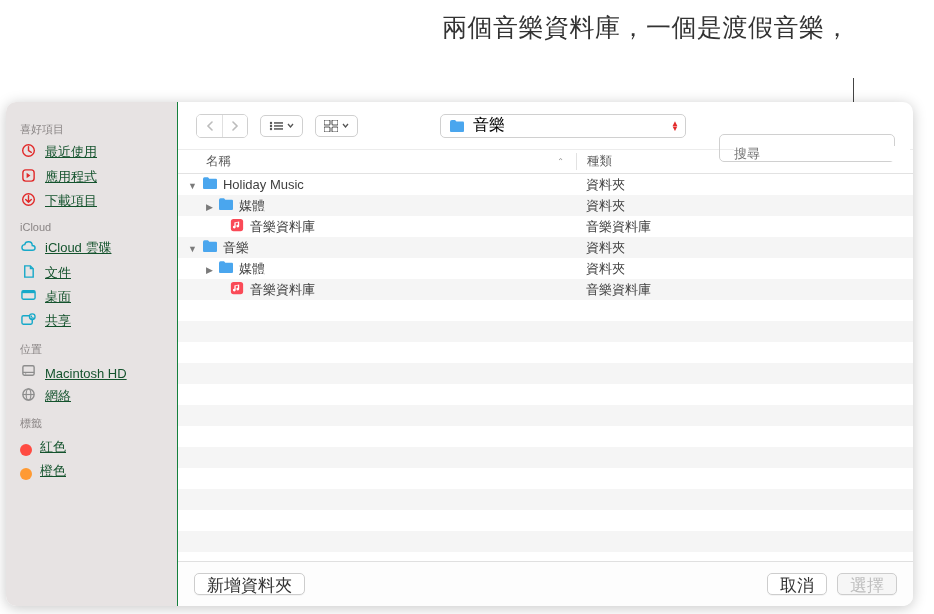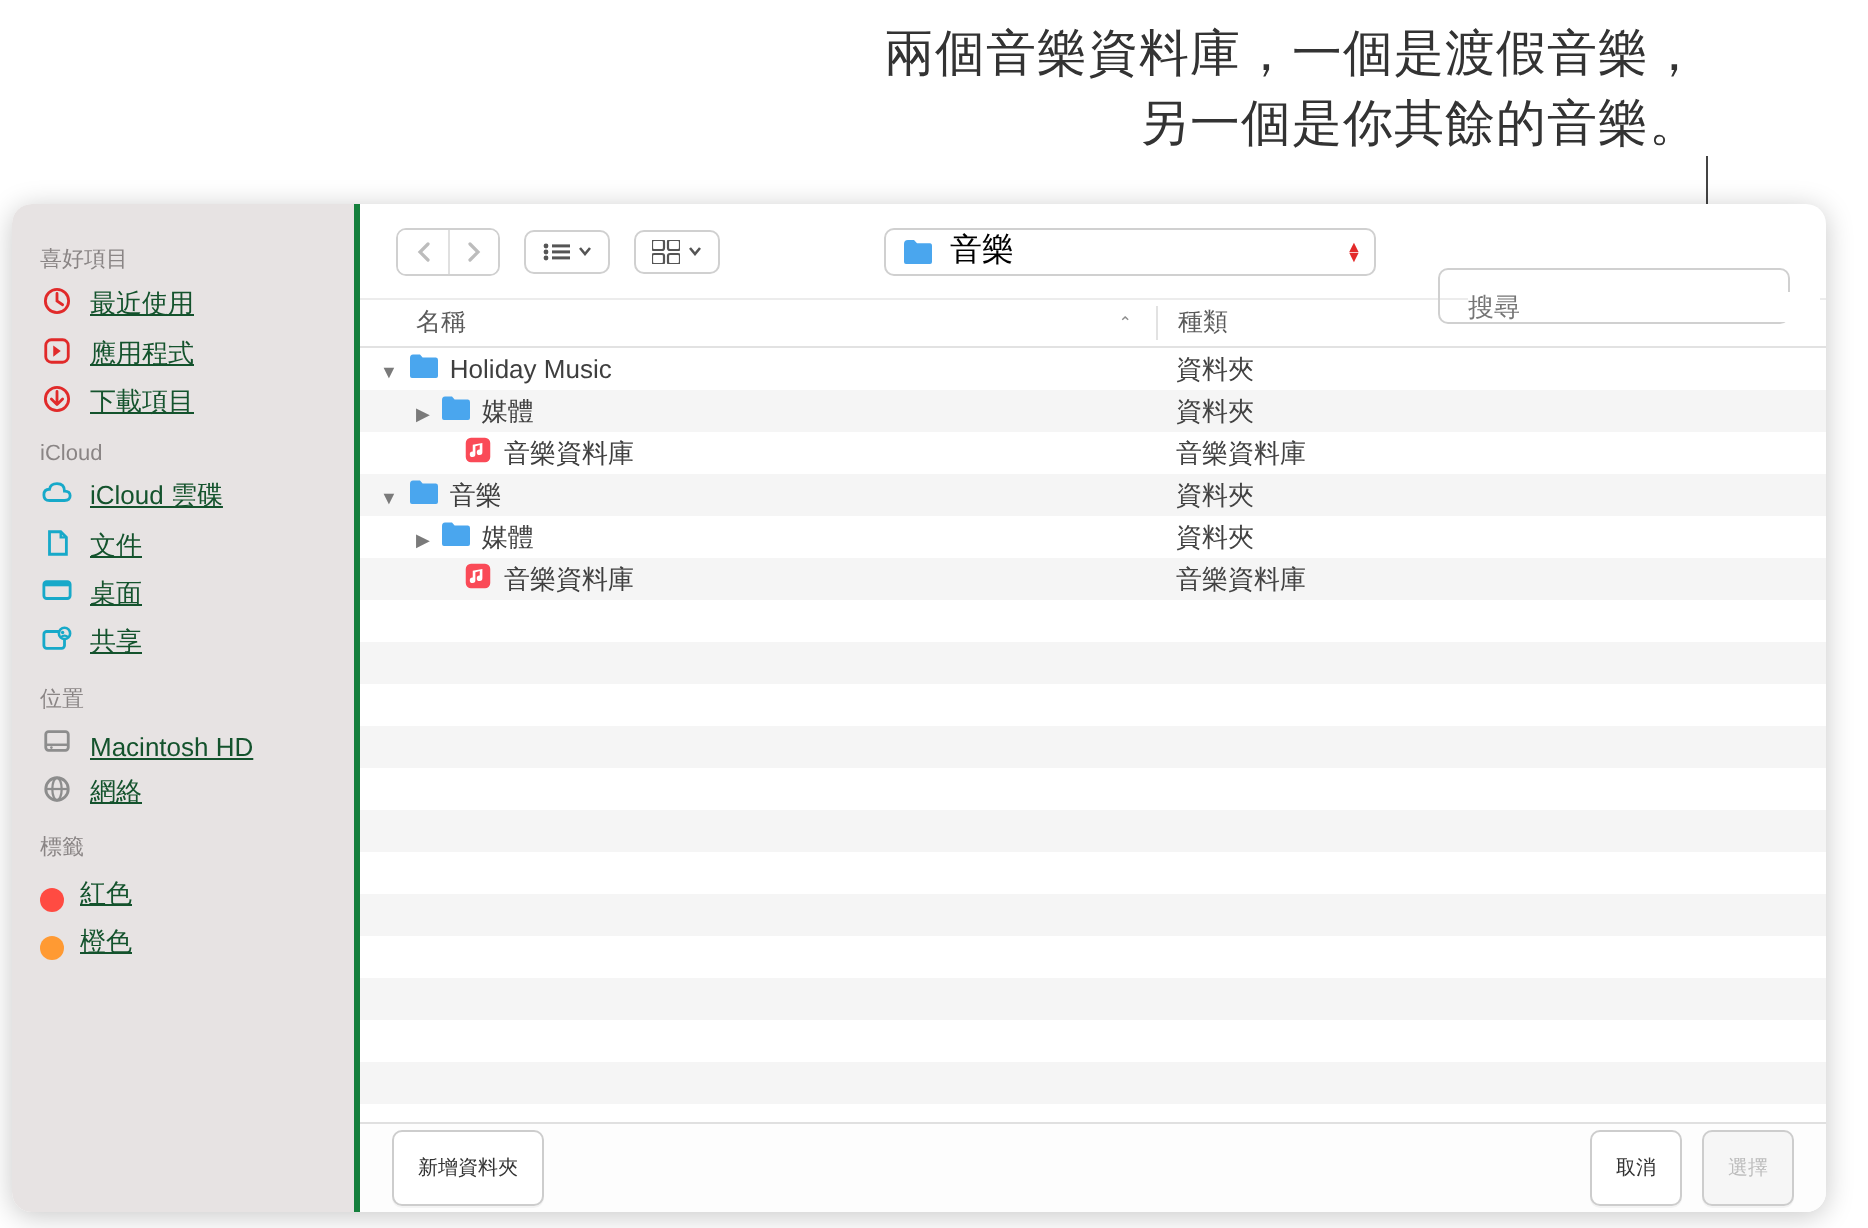"另一個是你其餘的音樂。" div { html: <div>另一個是你其餘的音樂。</div> -> none }
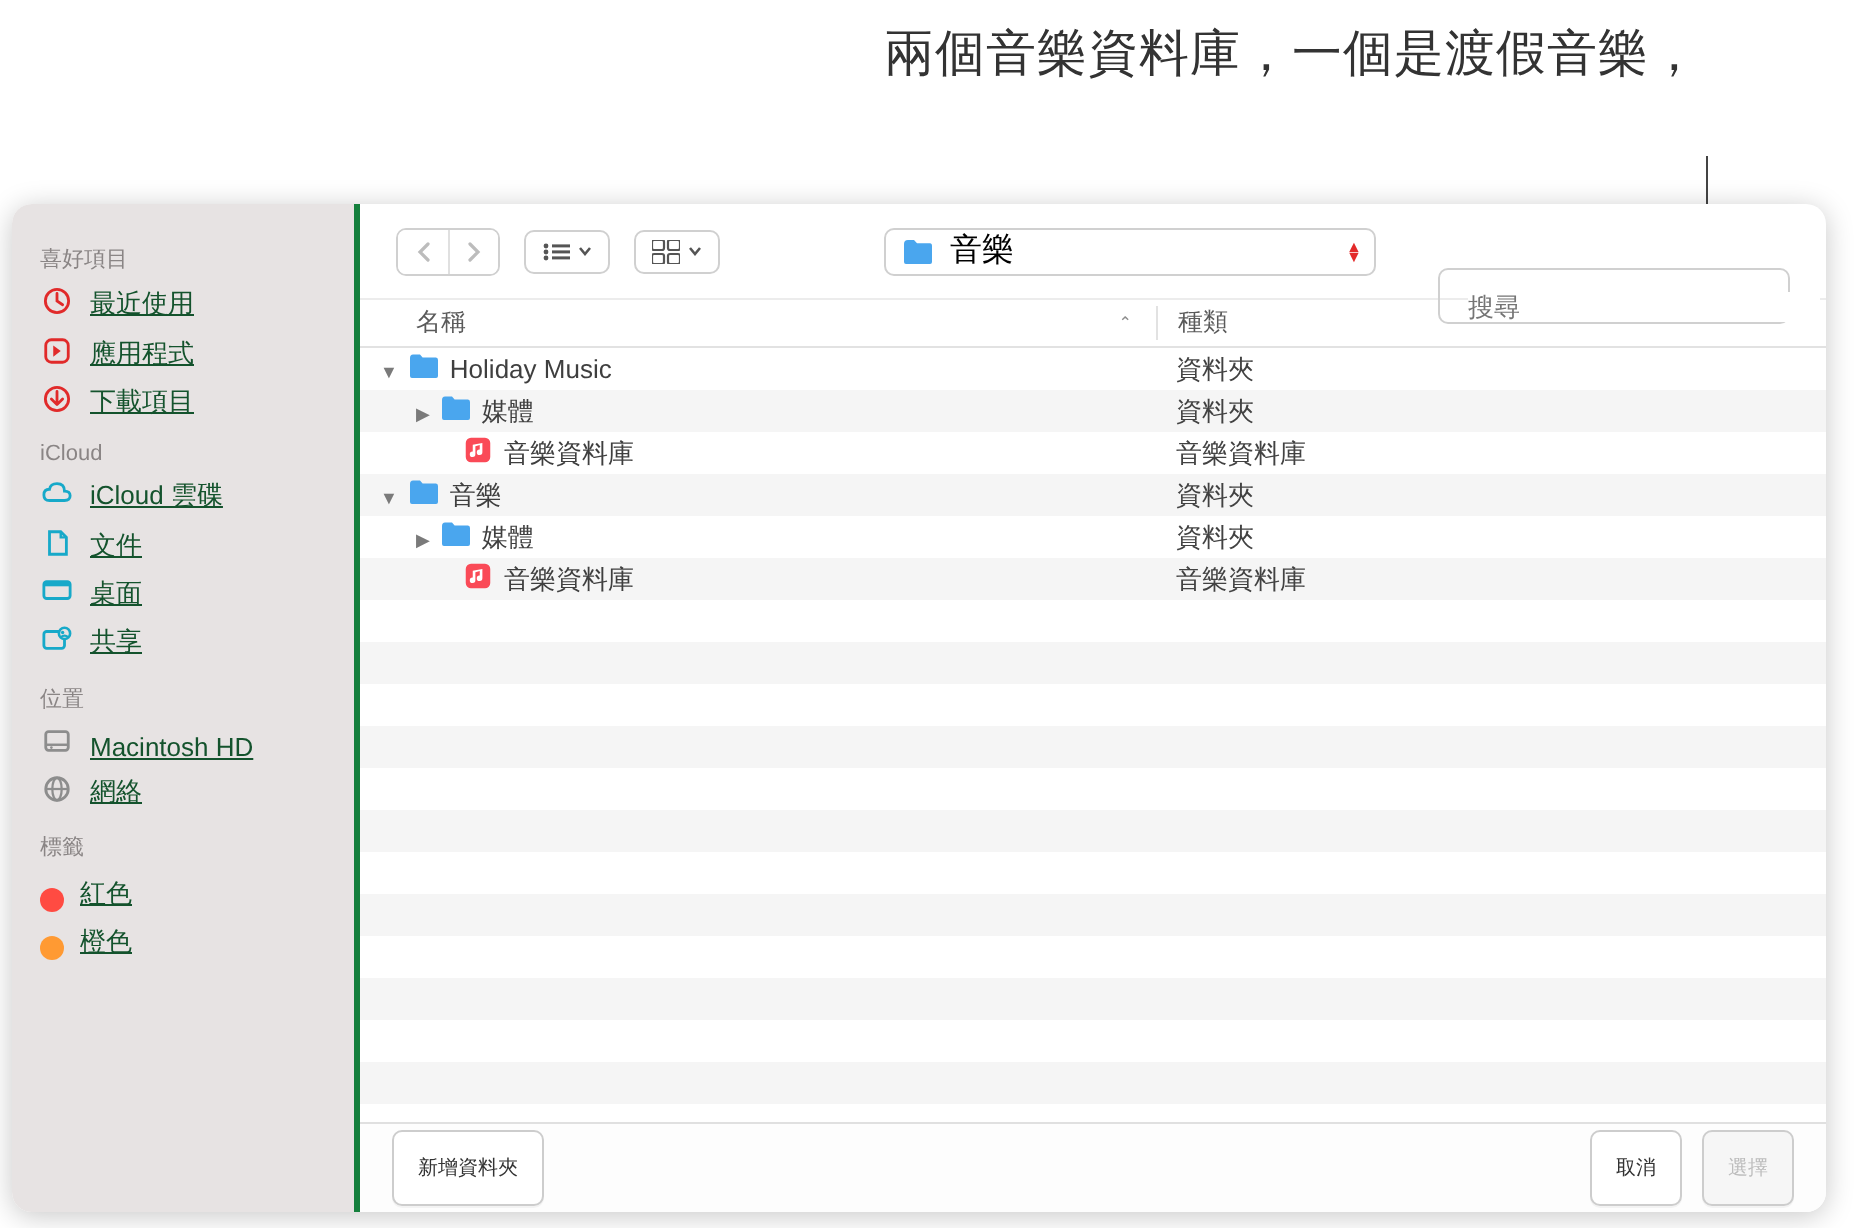"音樂" .main { border-left: 3px solid #15803d -> 1px solid #15803d }
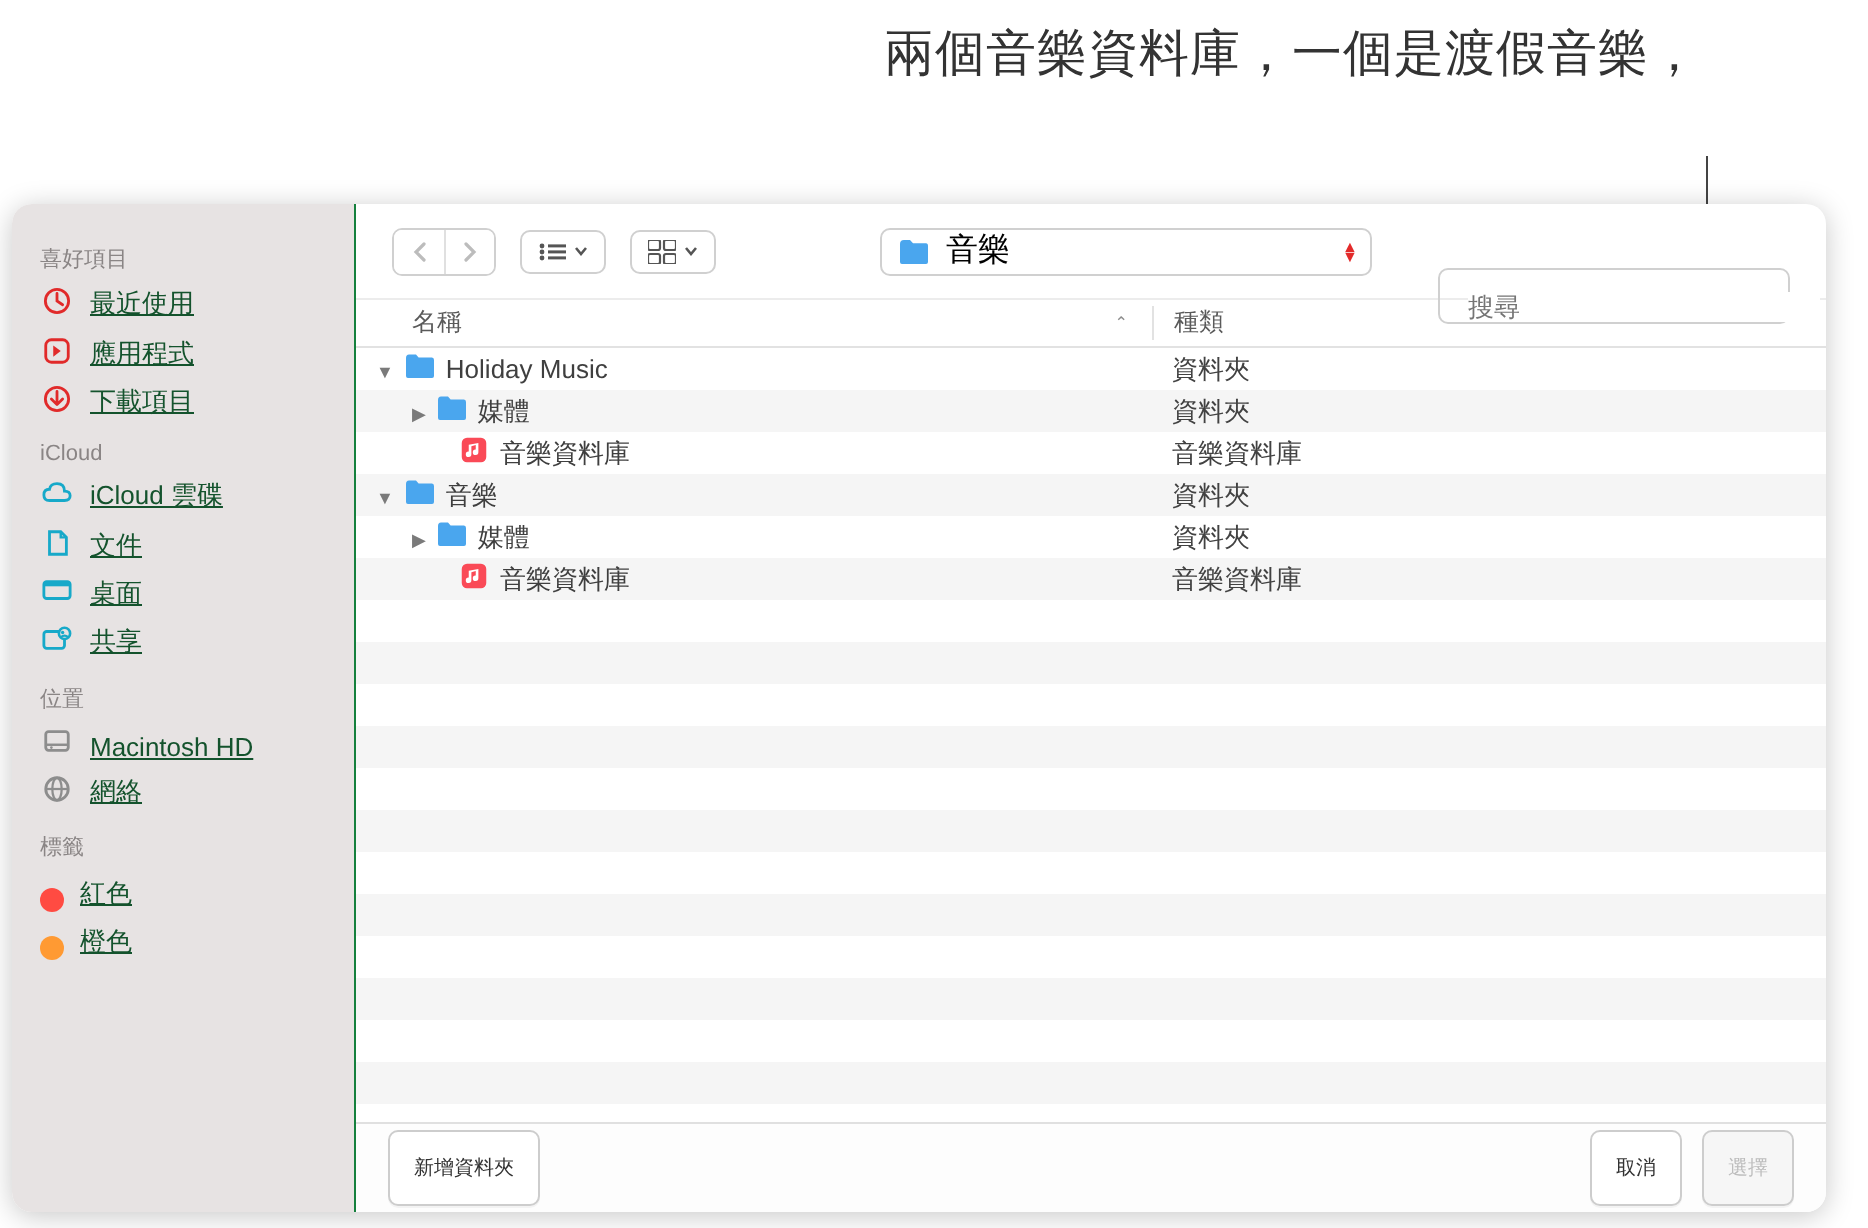"新增資料夾" .btn { font-size: 10px -> 17px; height: 38px -> 22px }
